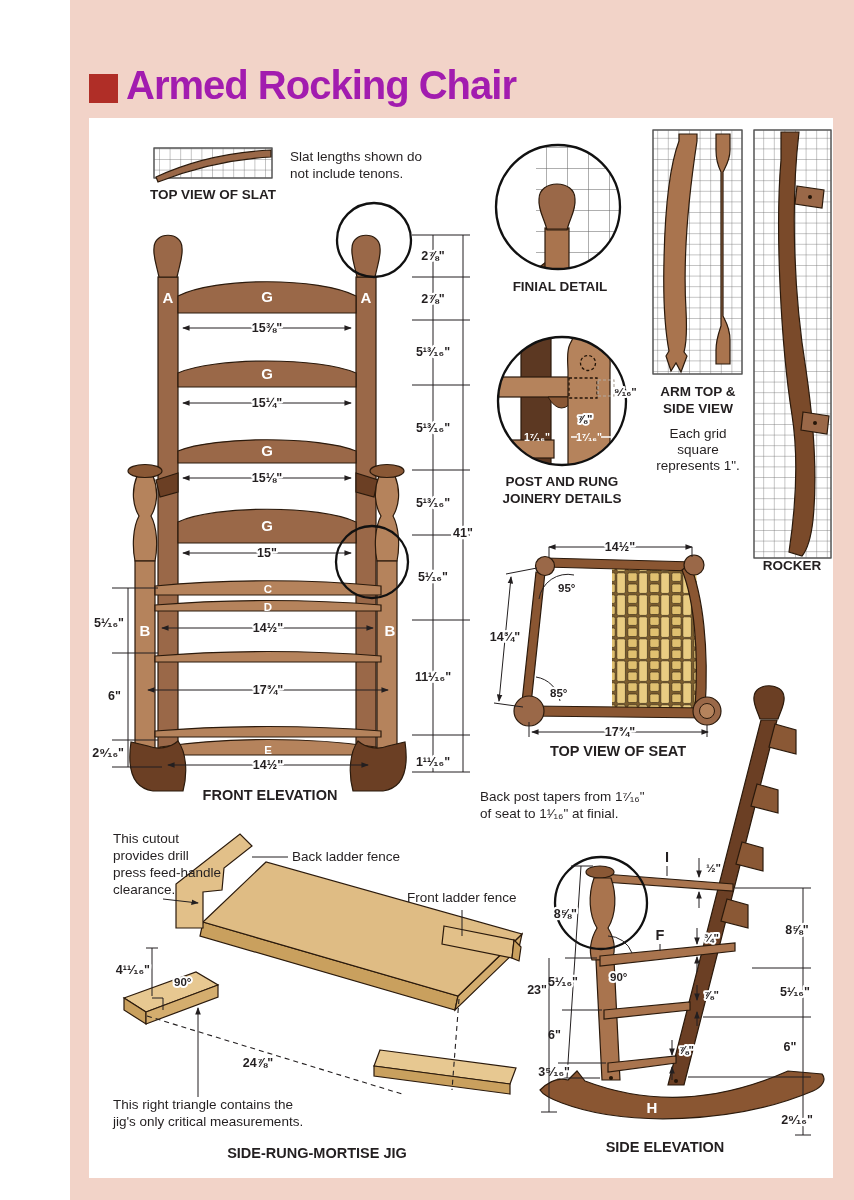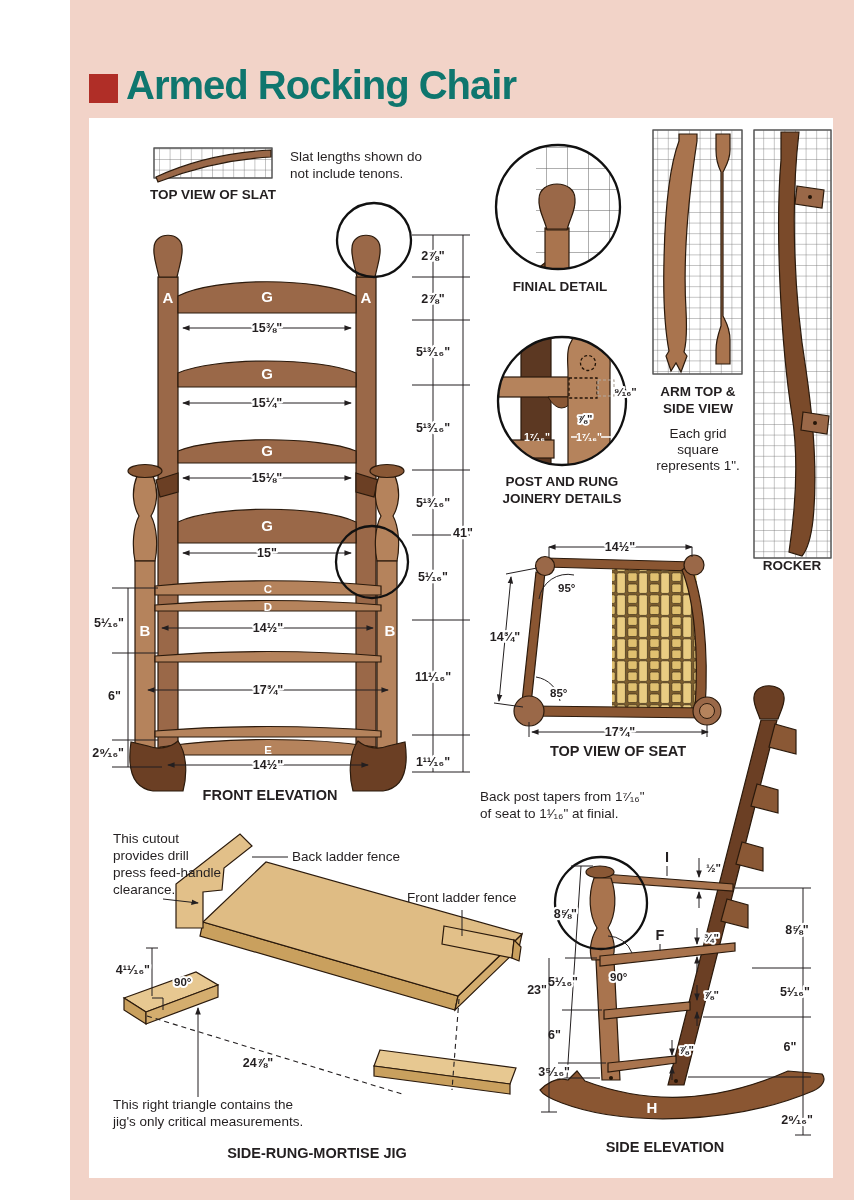"Armed Rocking Chair" .page-title { color: #0f766e -> #a21caf }
